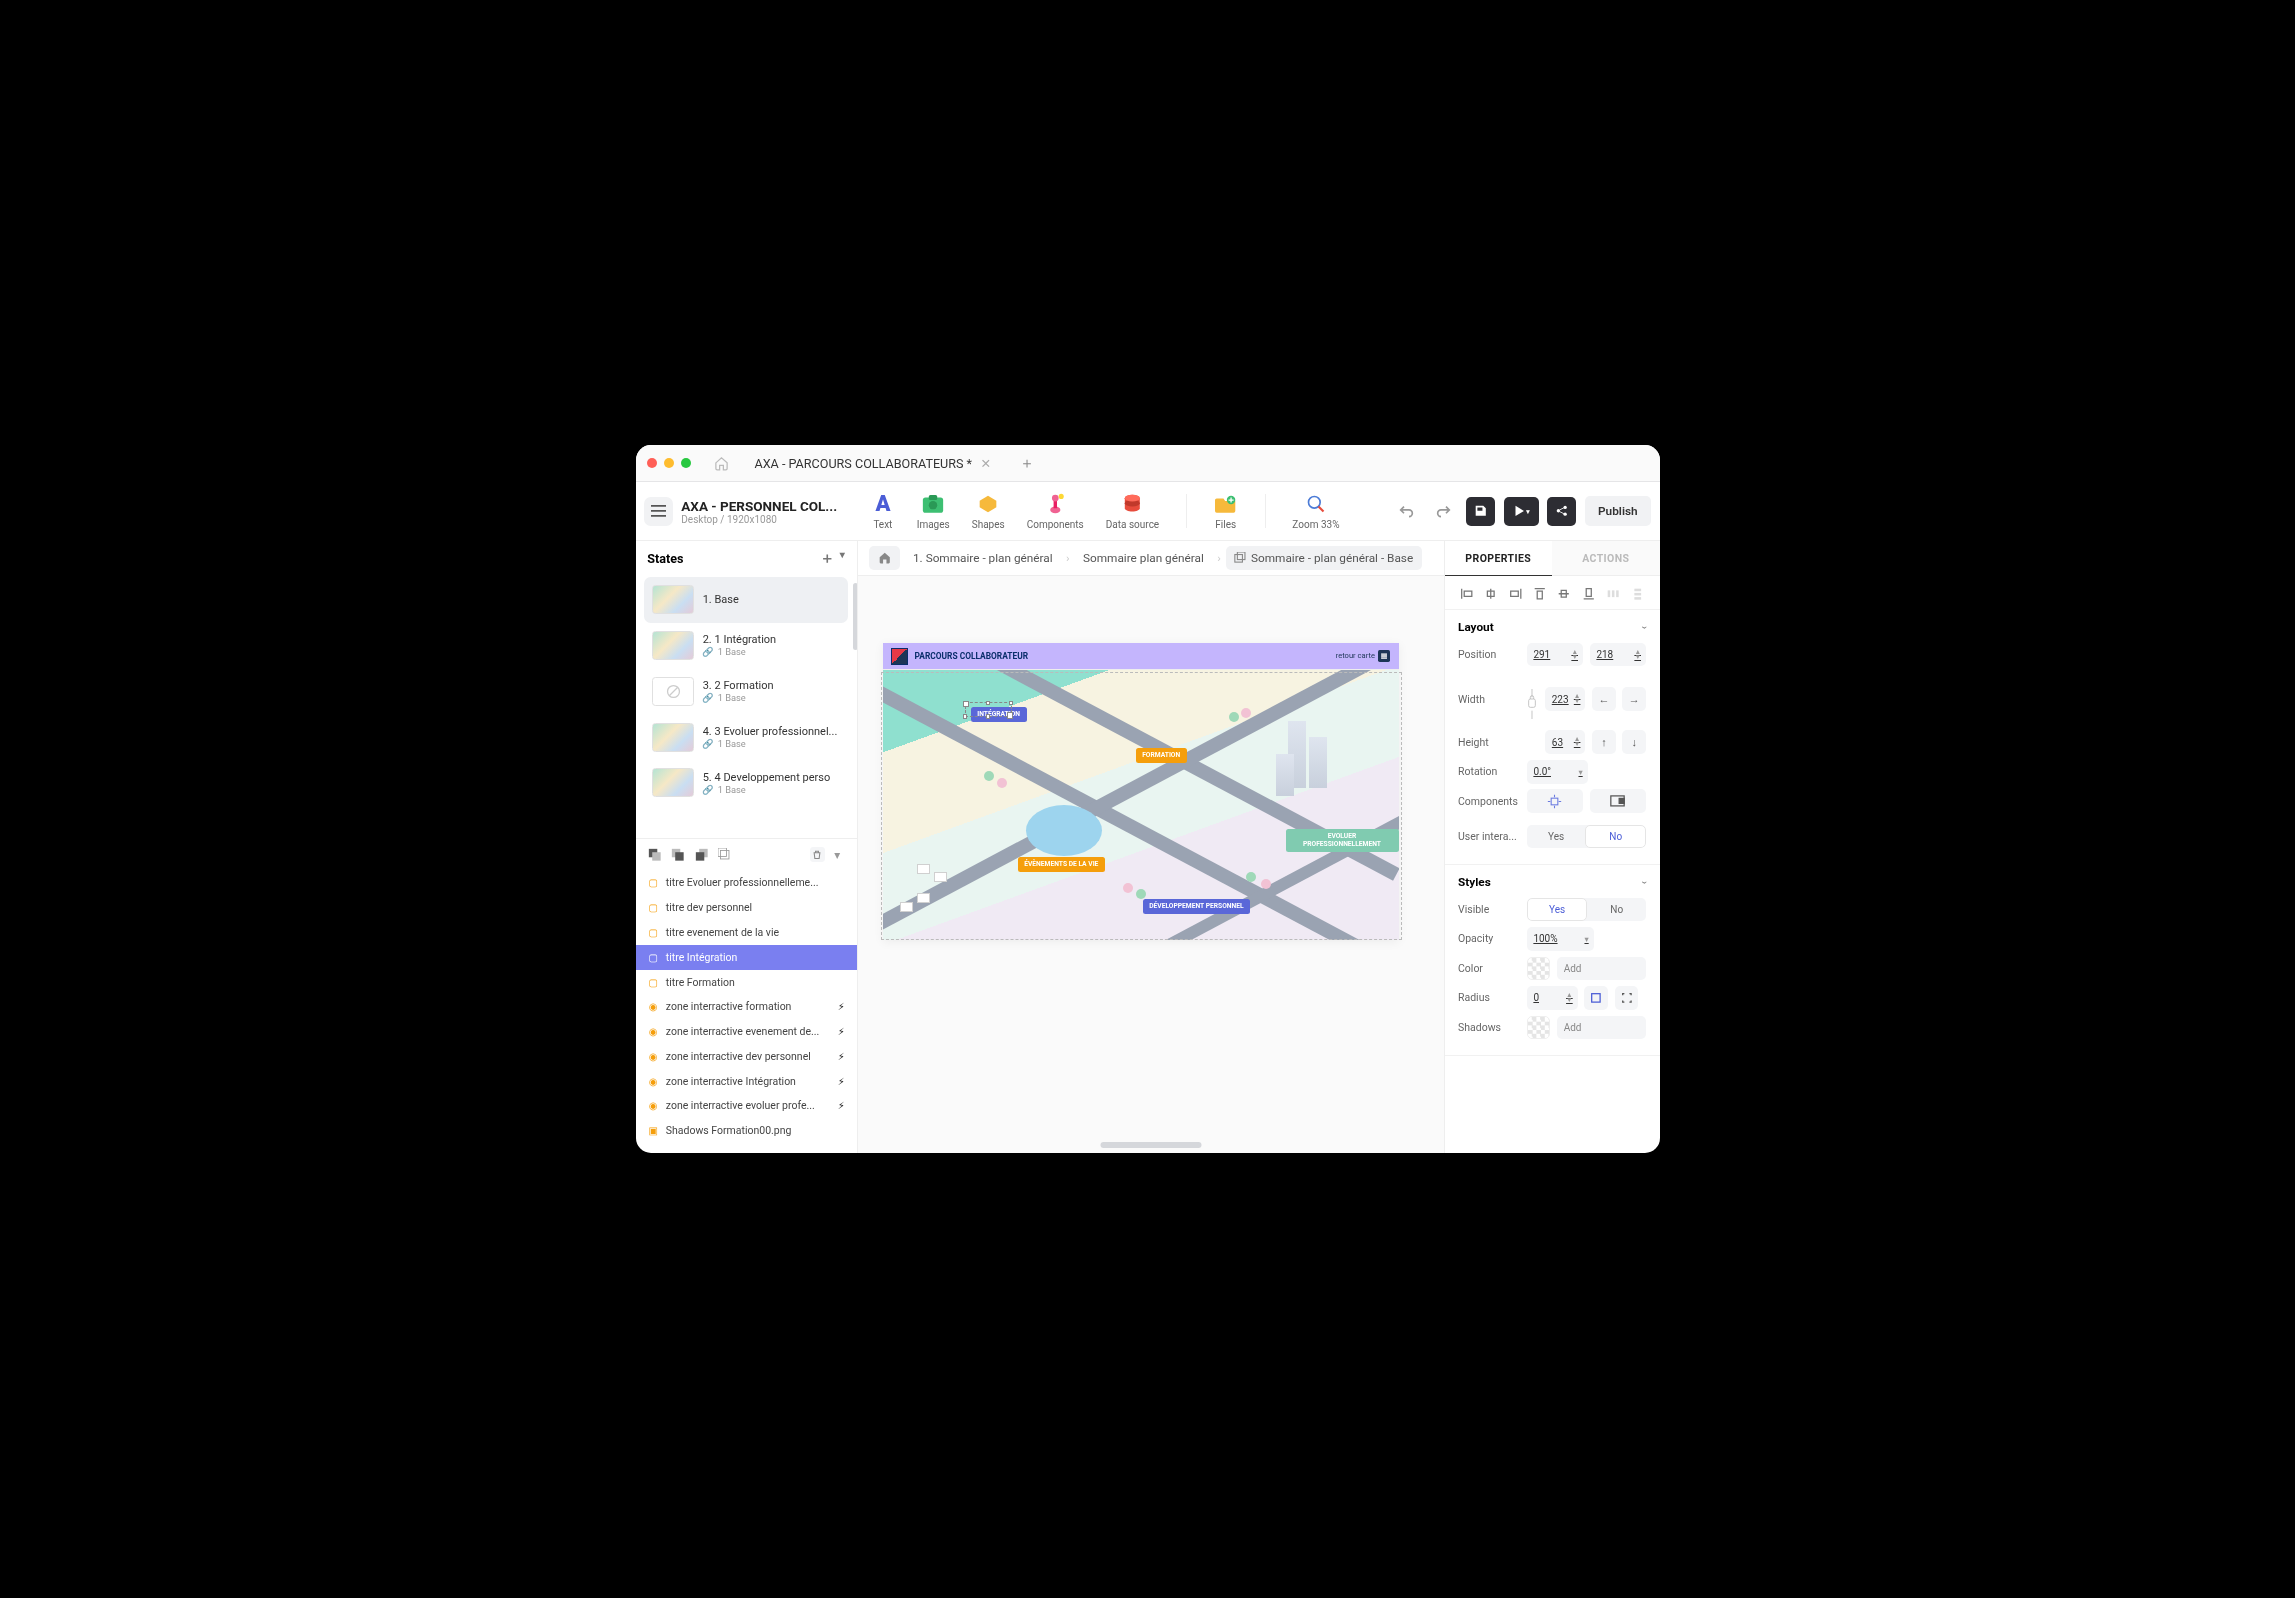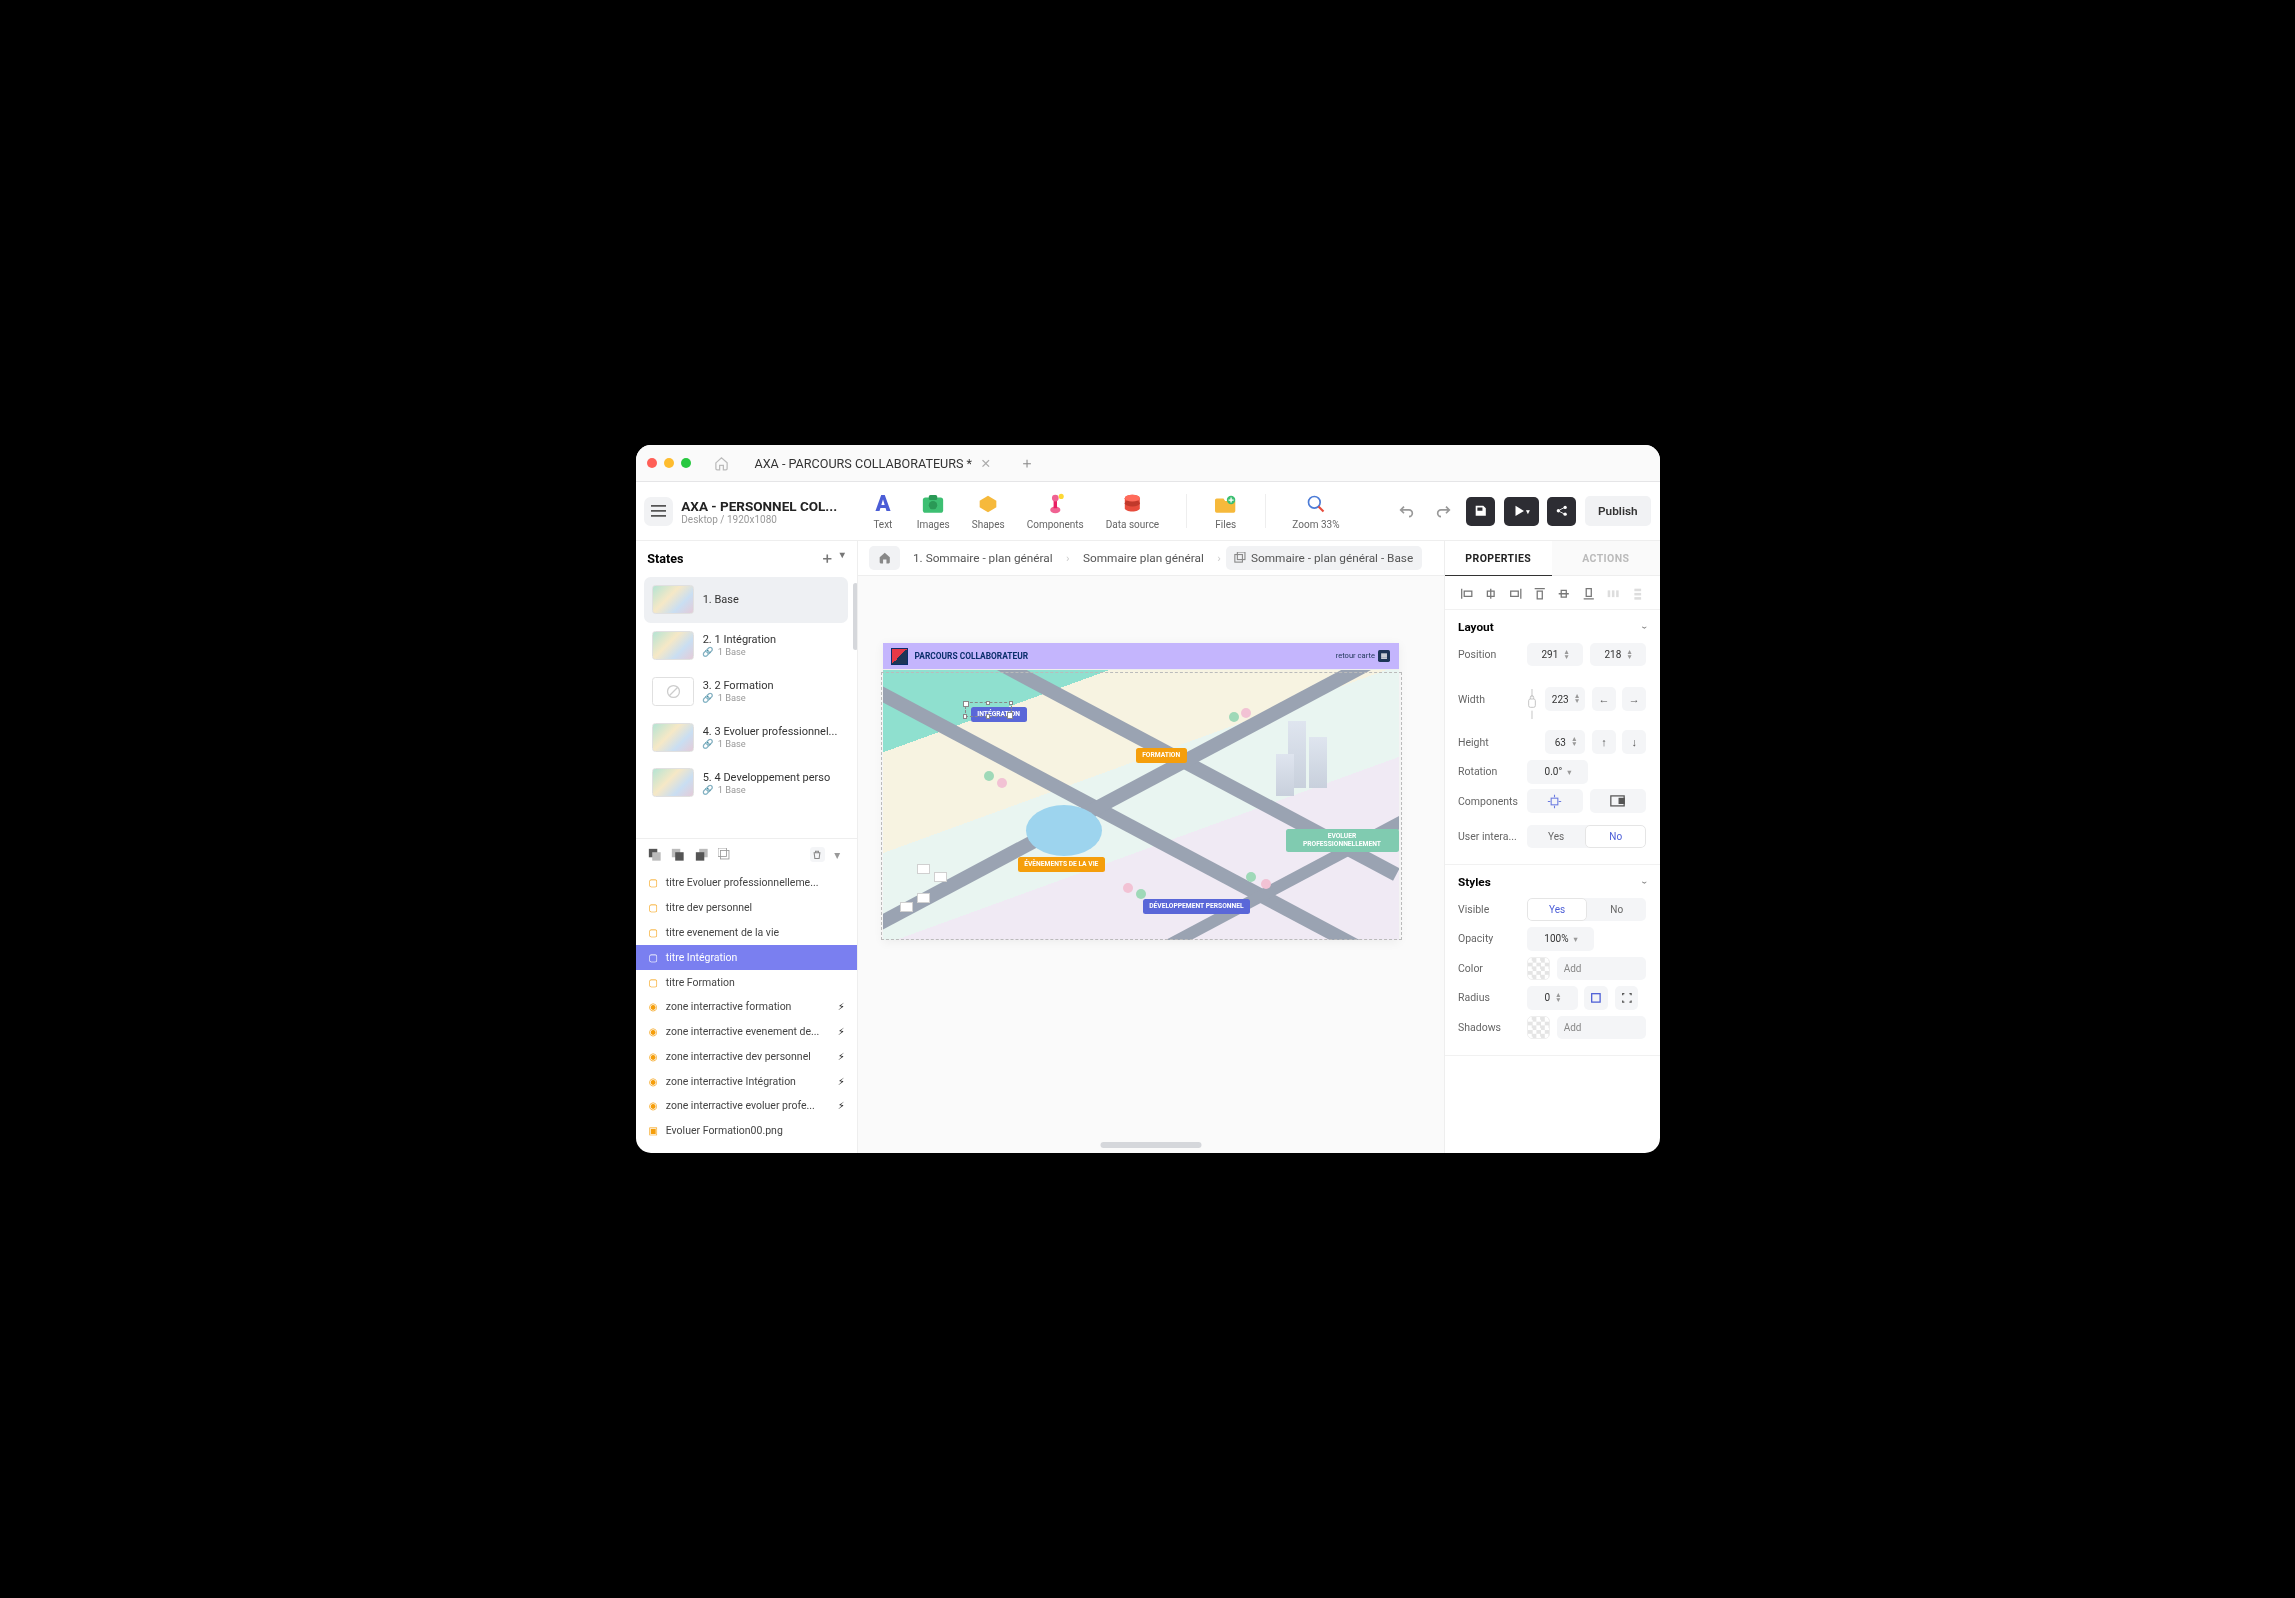"291" .pinput { justify-content: center -> space-between; text-decoration: none -> underline }
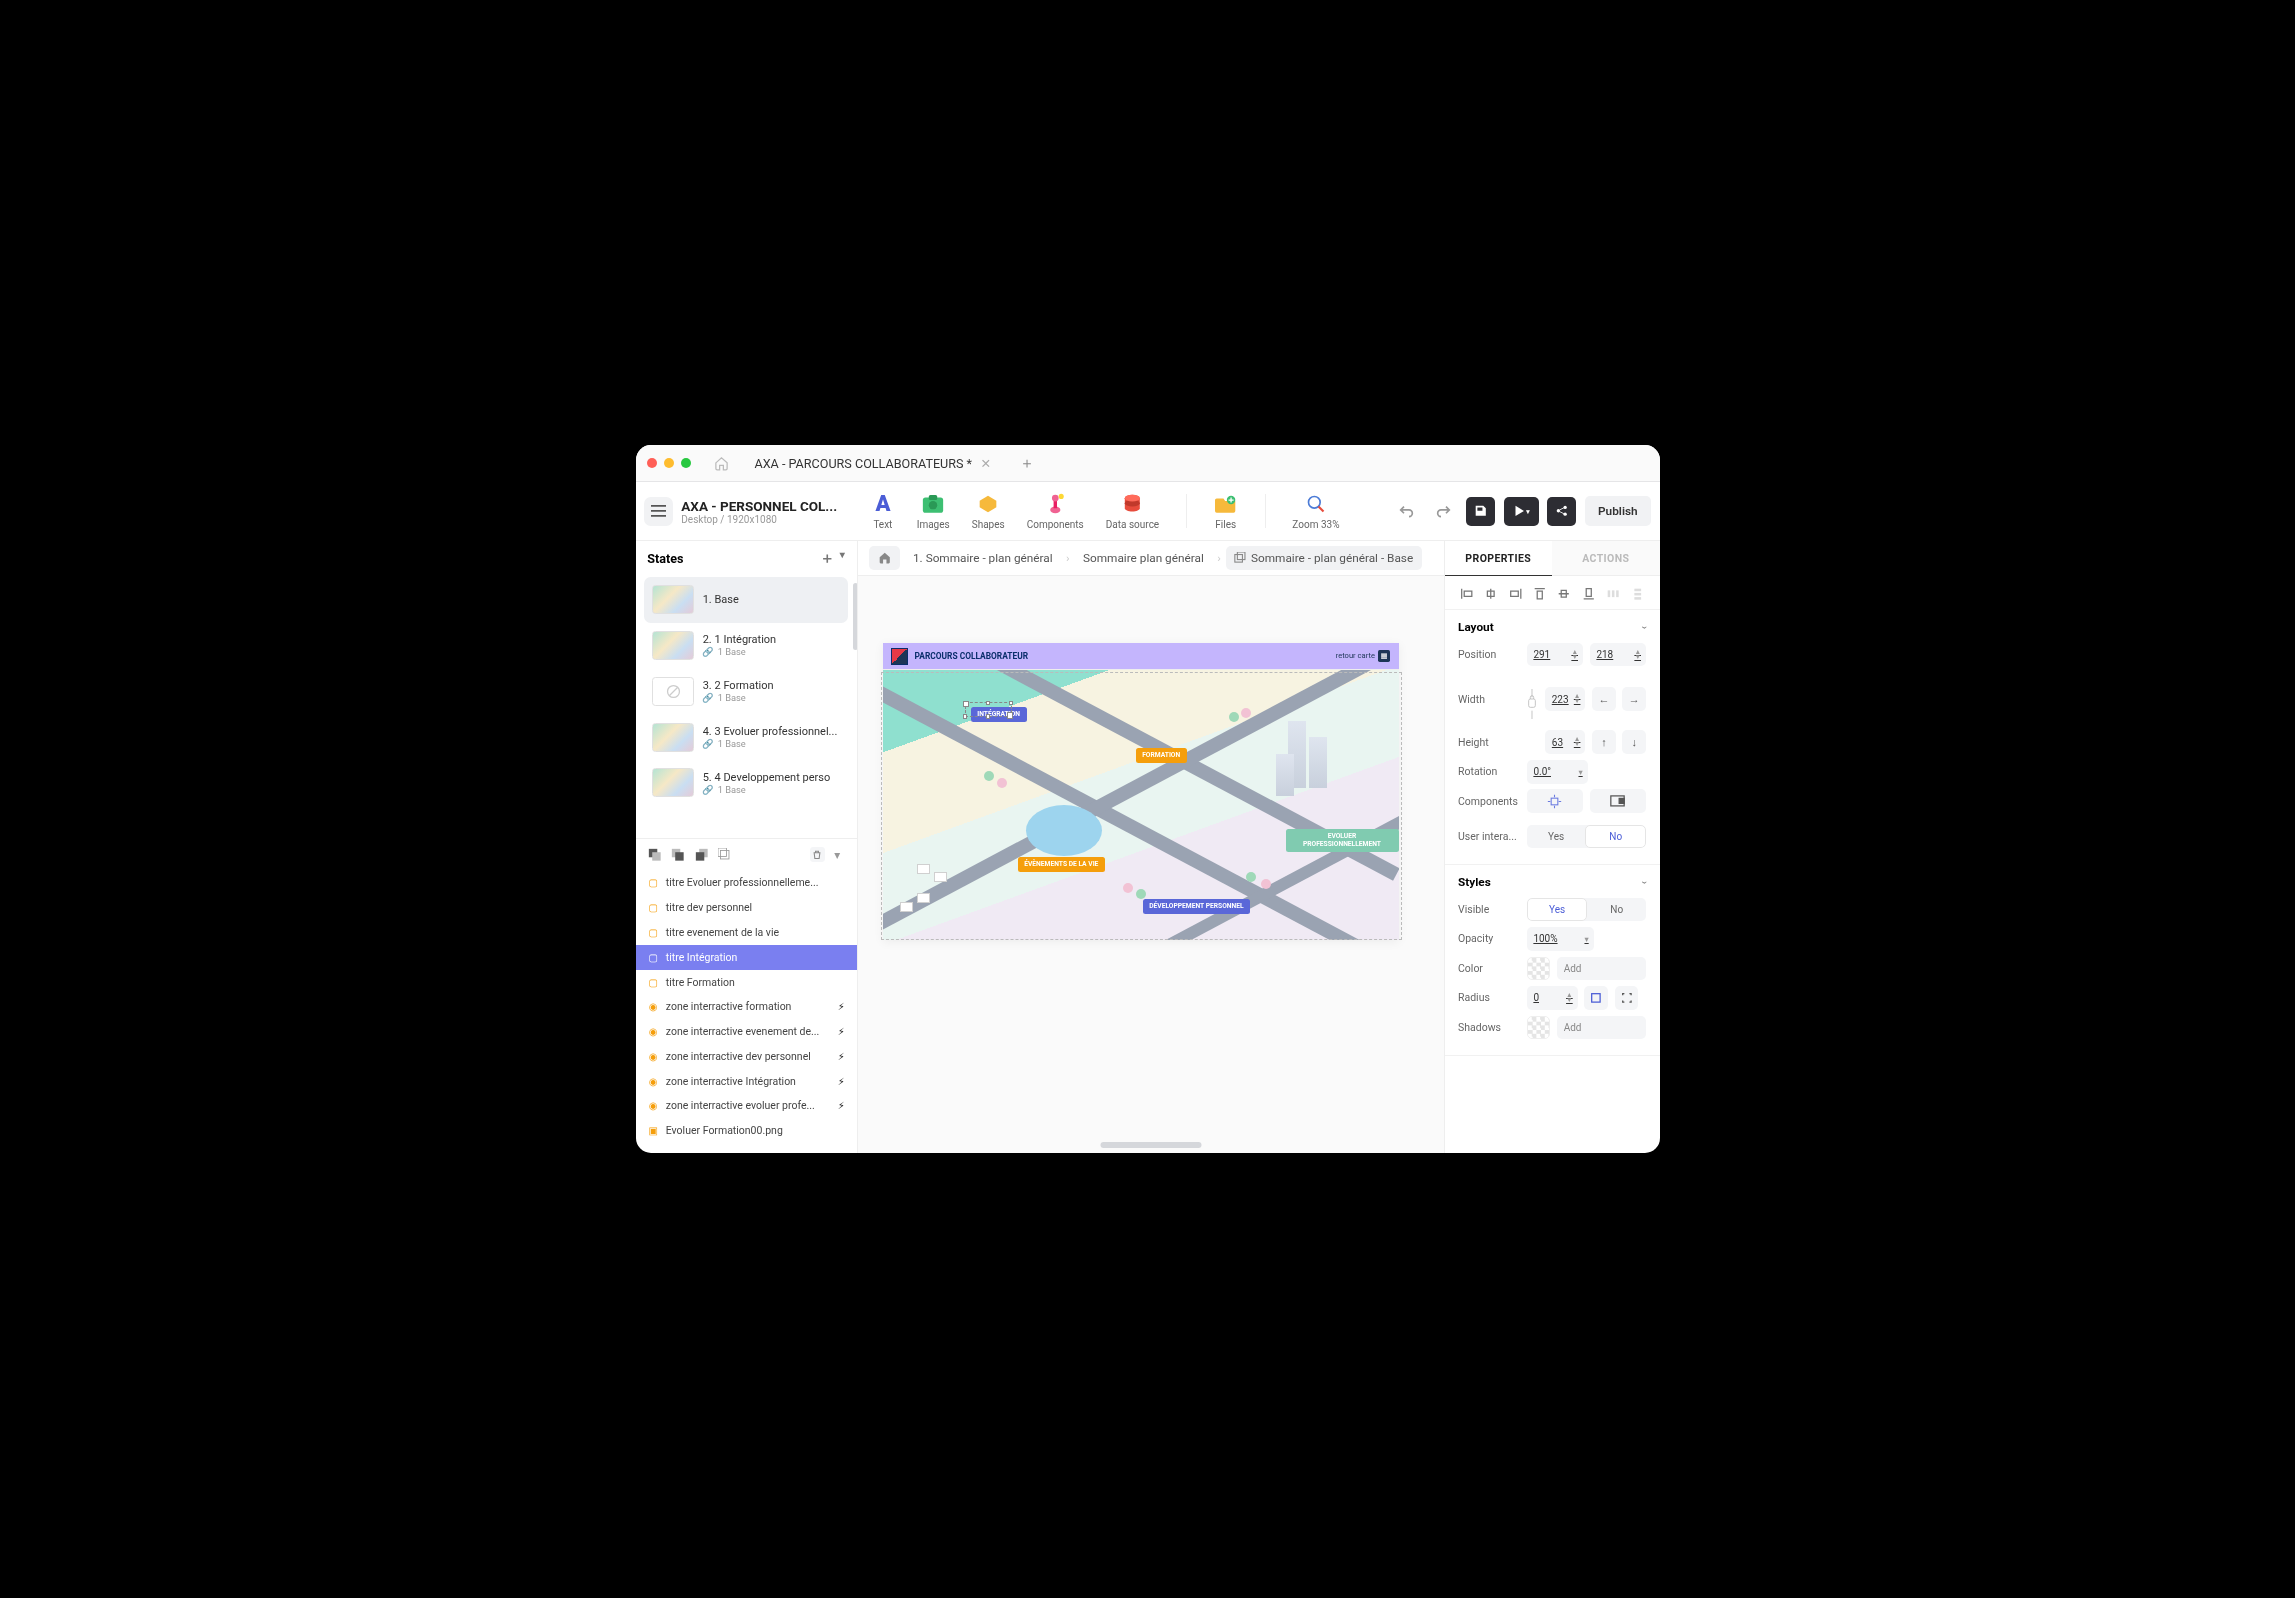"Evoluer Formation00.png" span { text: Evoluer -> Shadows }
